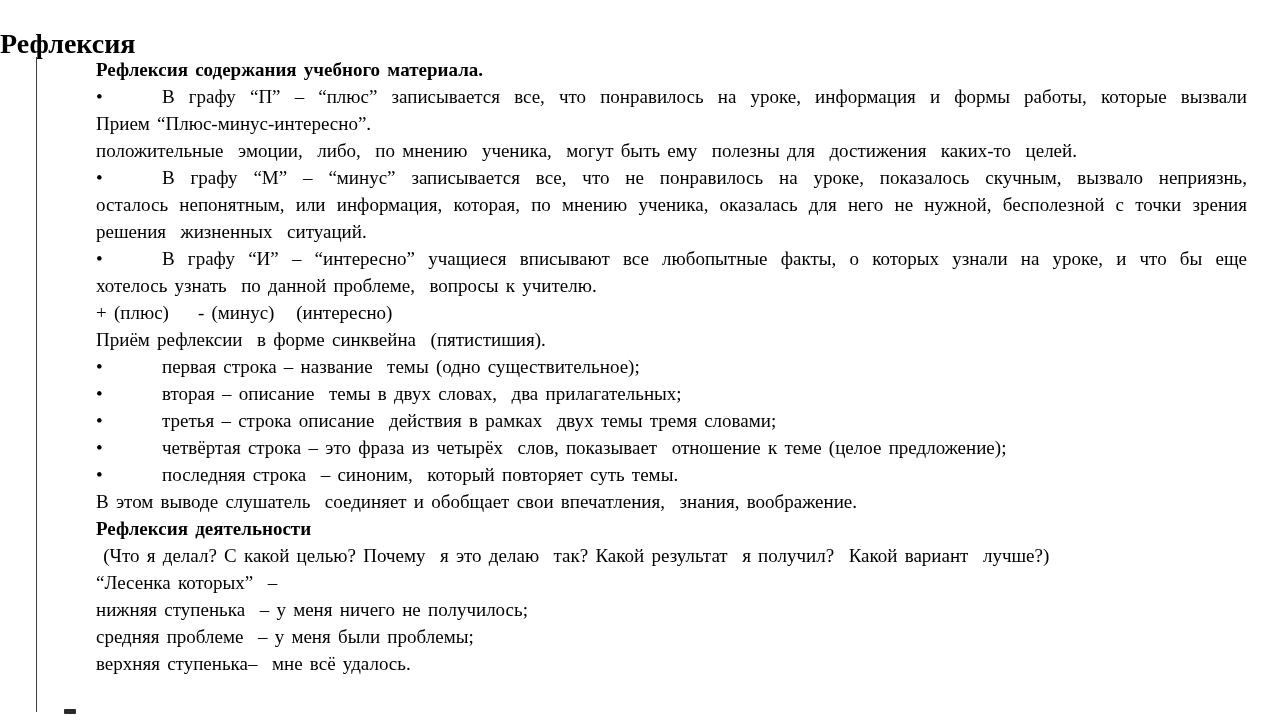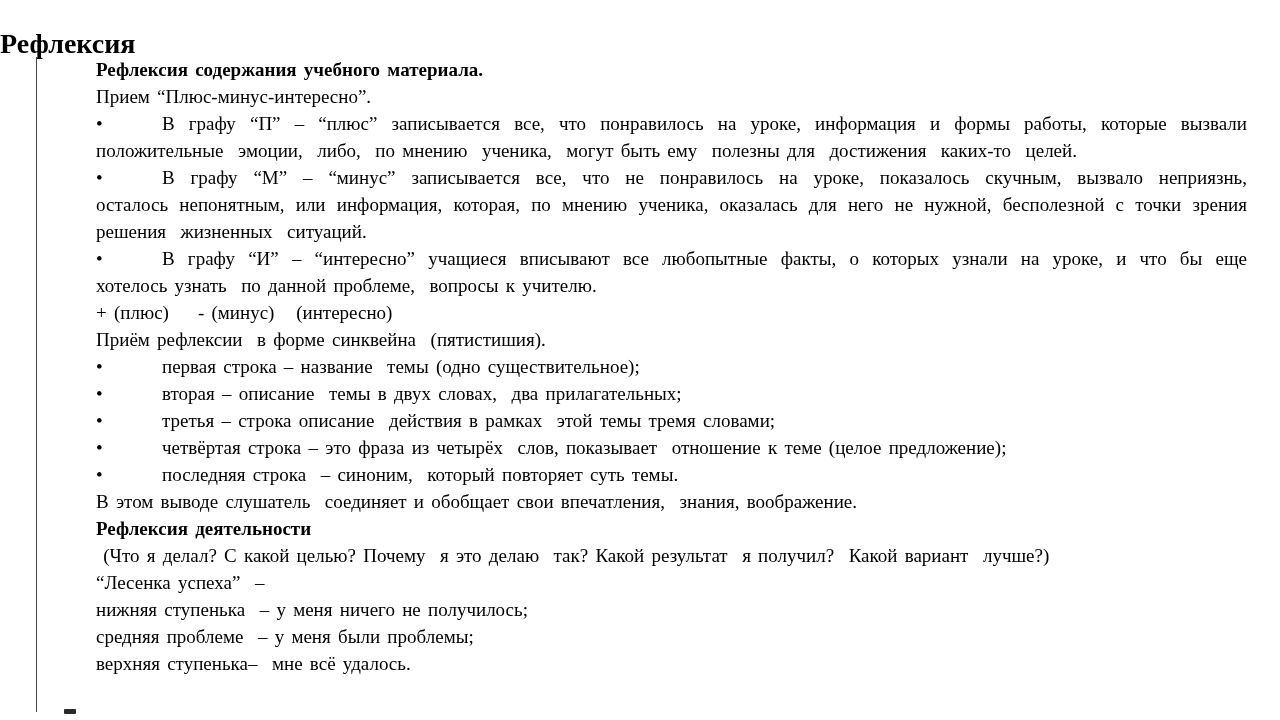"Прием “Плюс-минус-интересно”." div.line { order: before "• В графу “П” –" -> after "• В графу “П” –" }
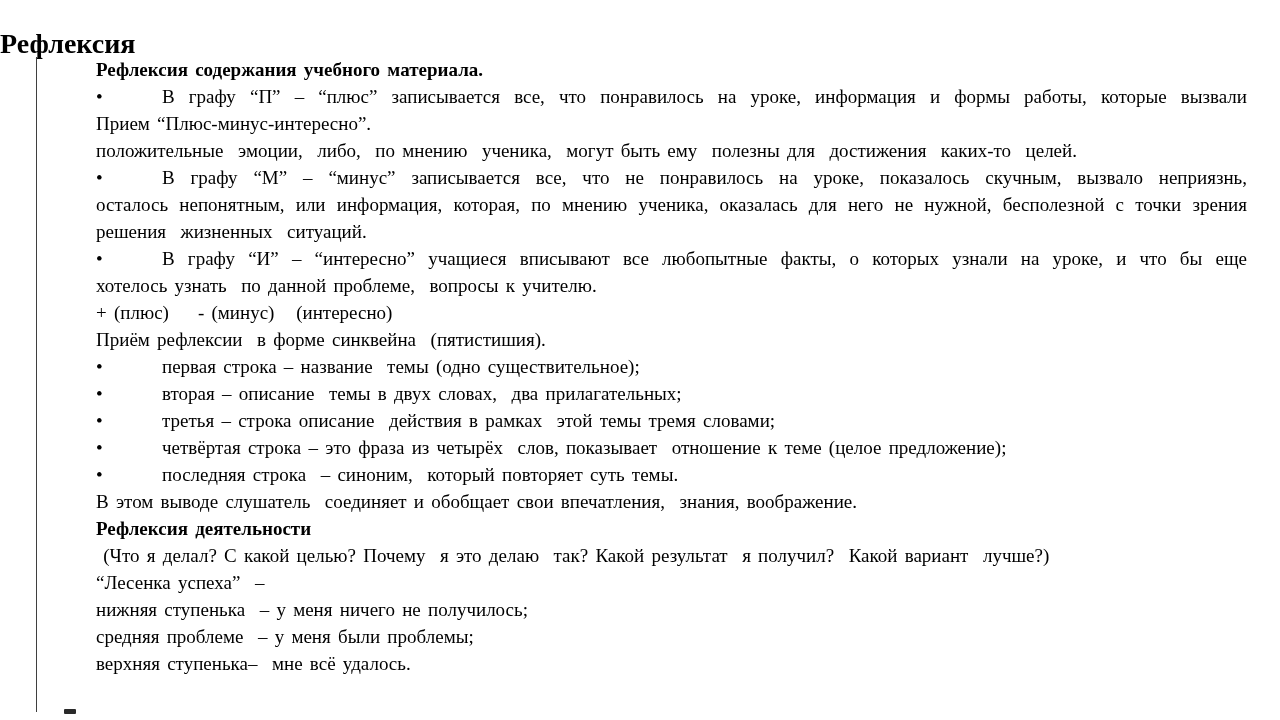"третья – строка описание действия" span { text: этой -> двух }
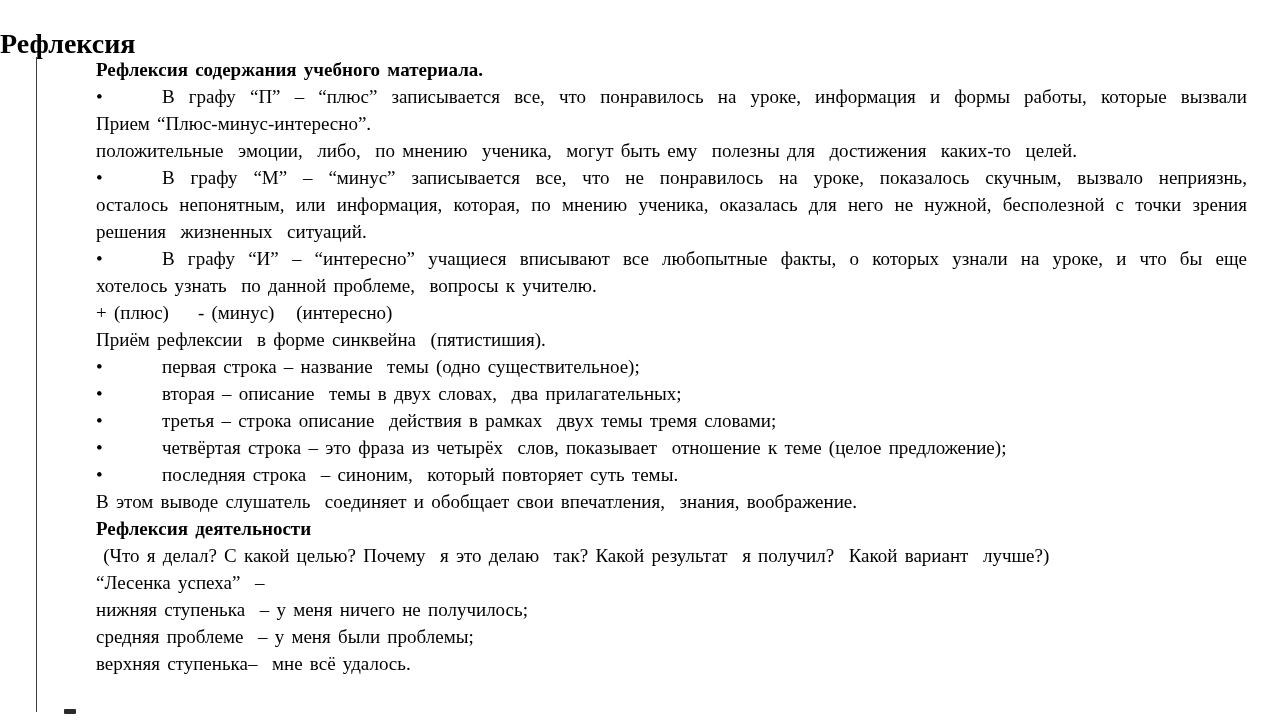"“Лесенка успеха” –" div.line { text: успеха -> которых }
